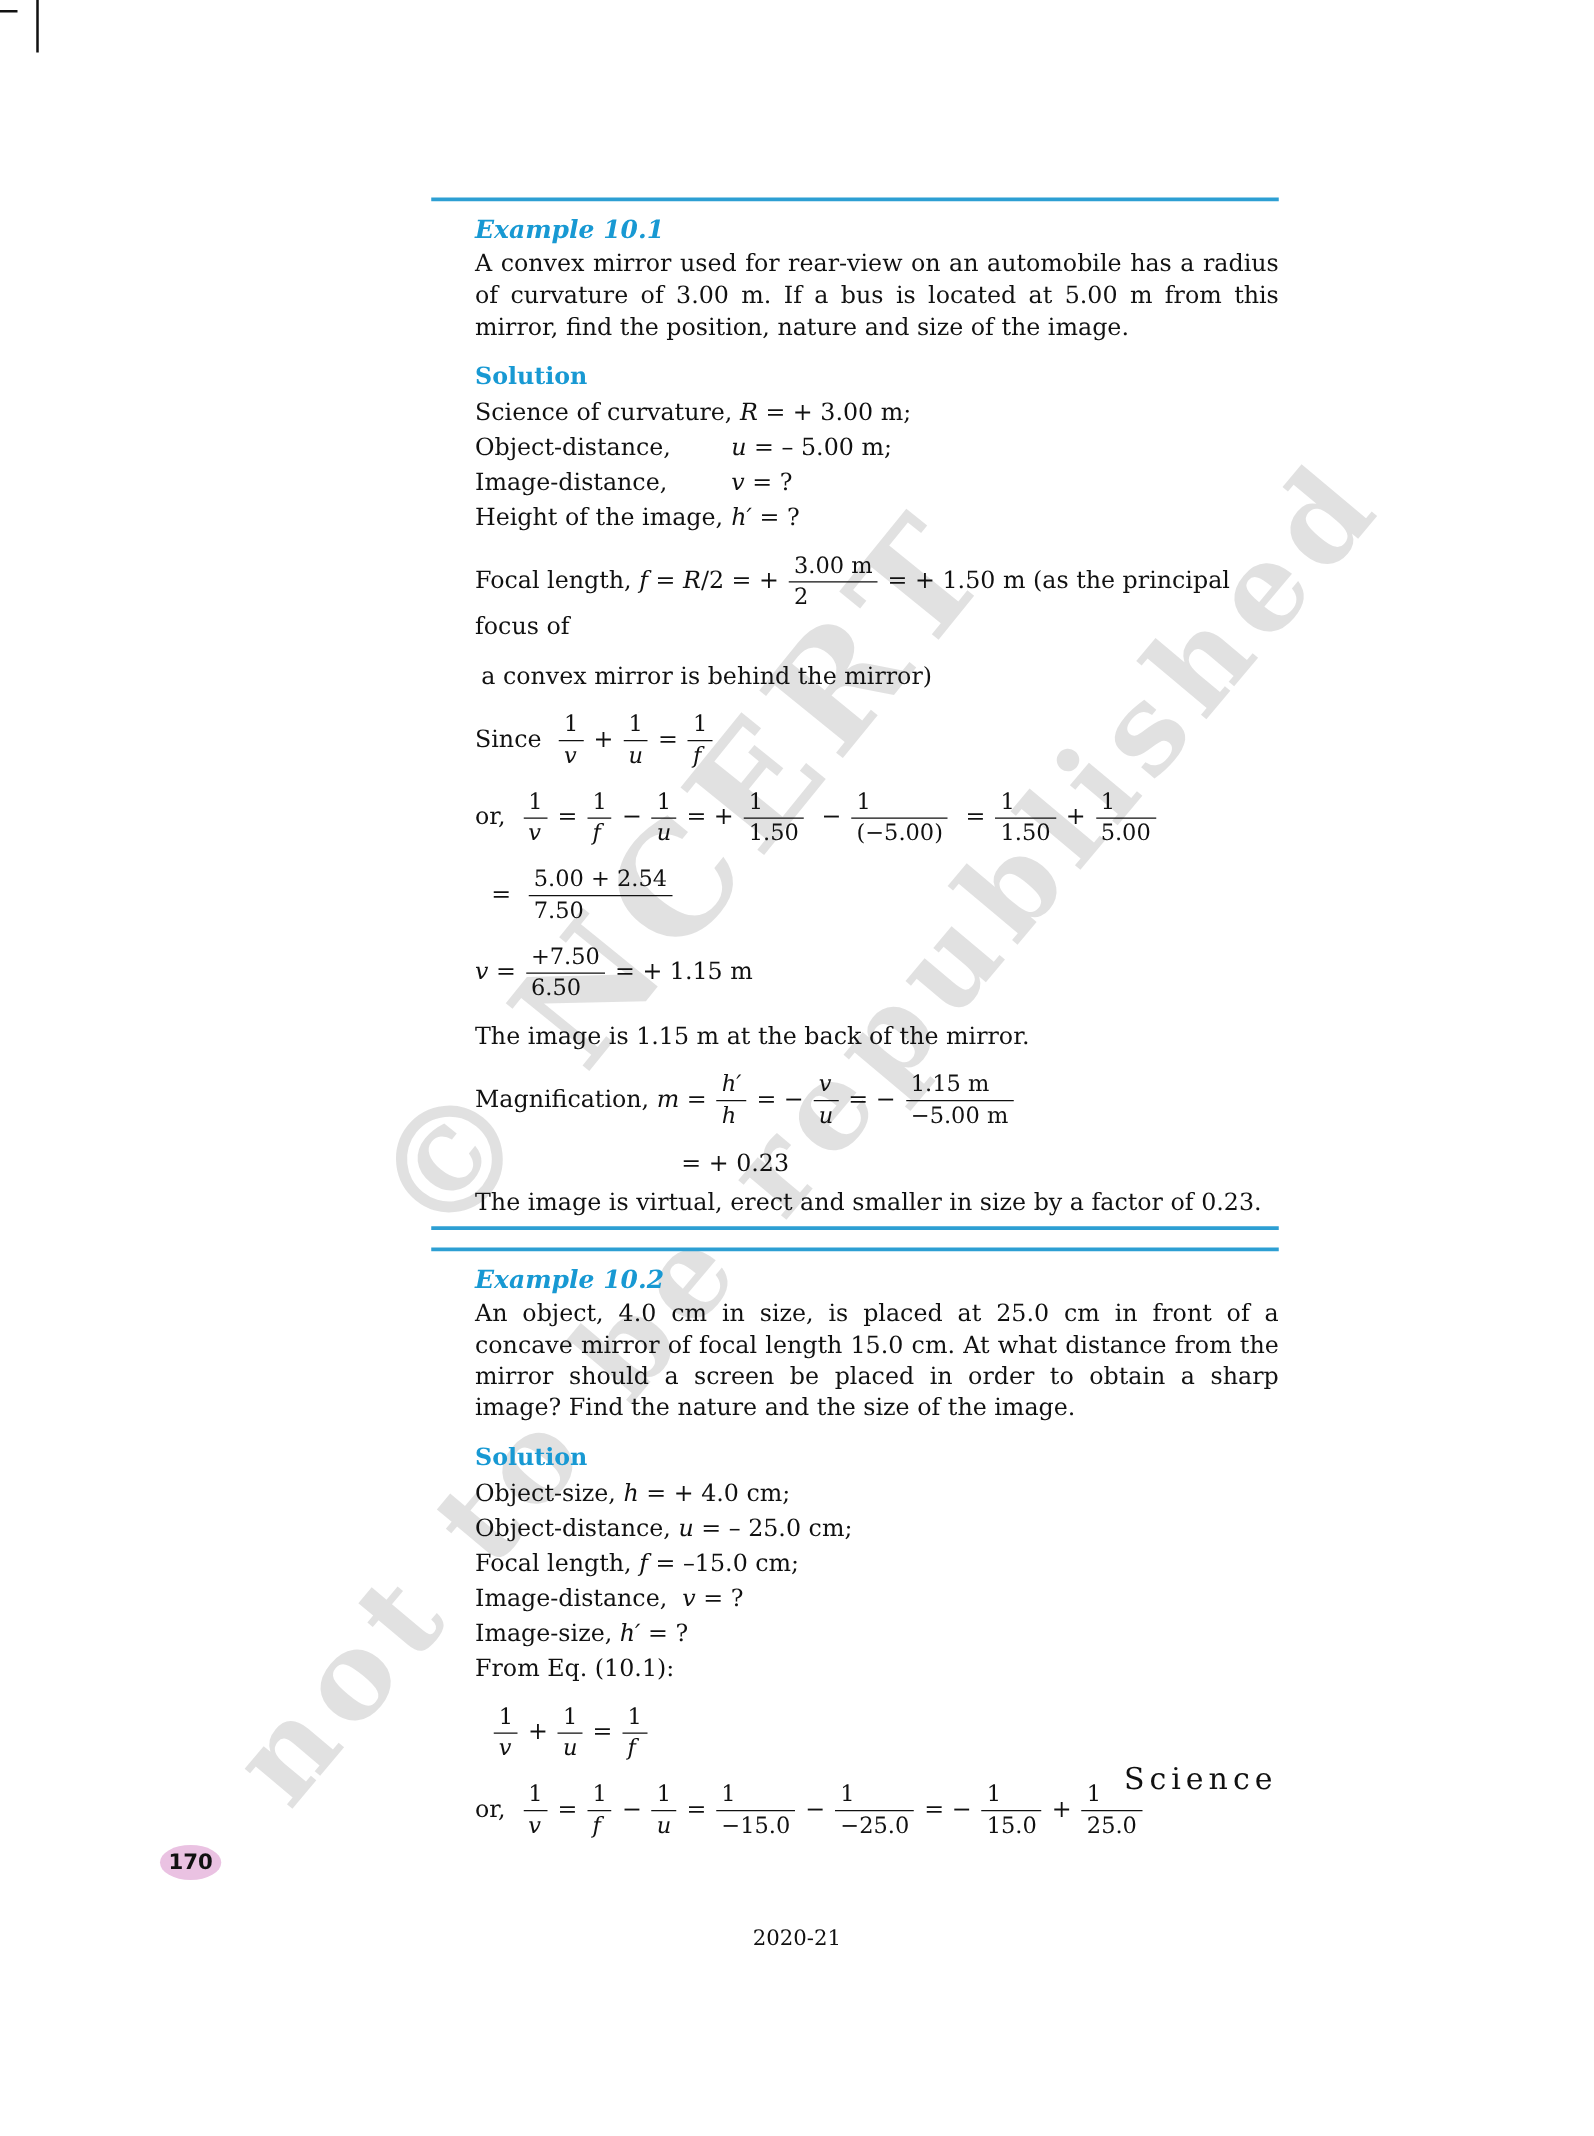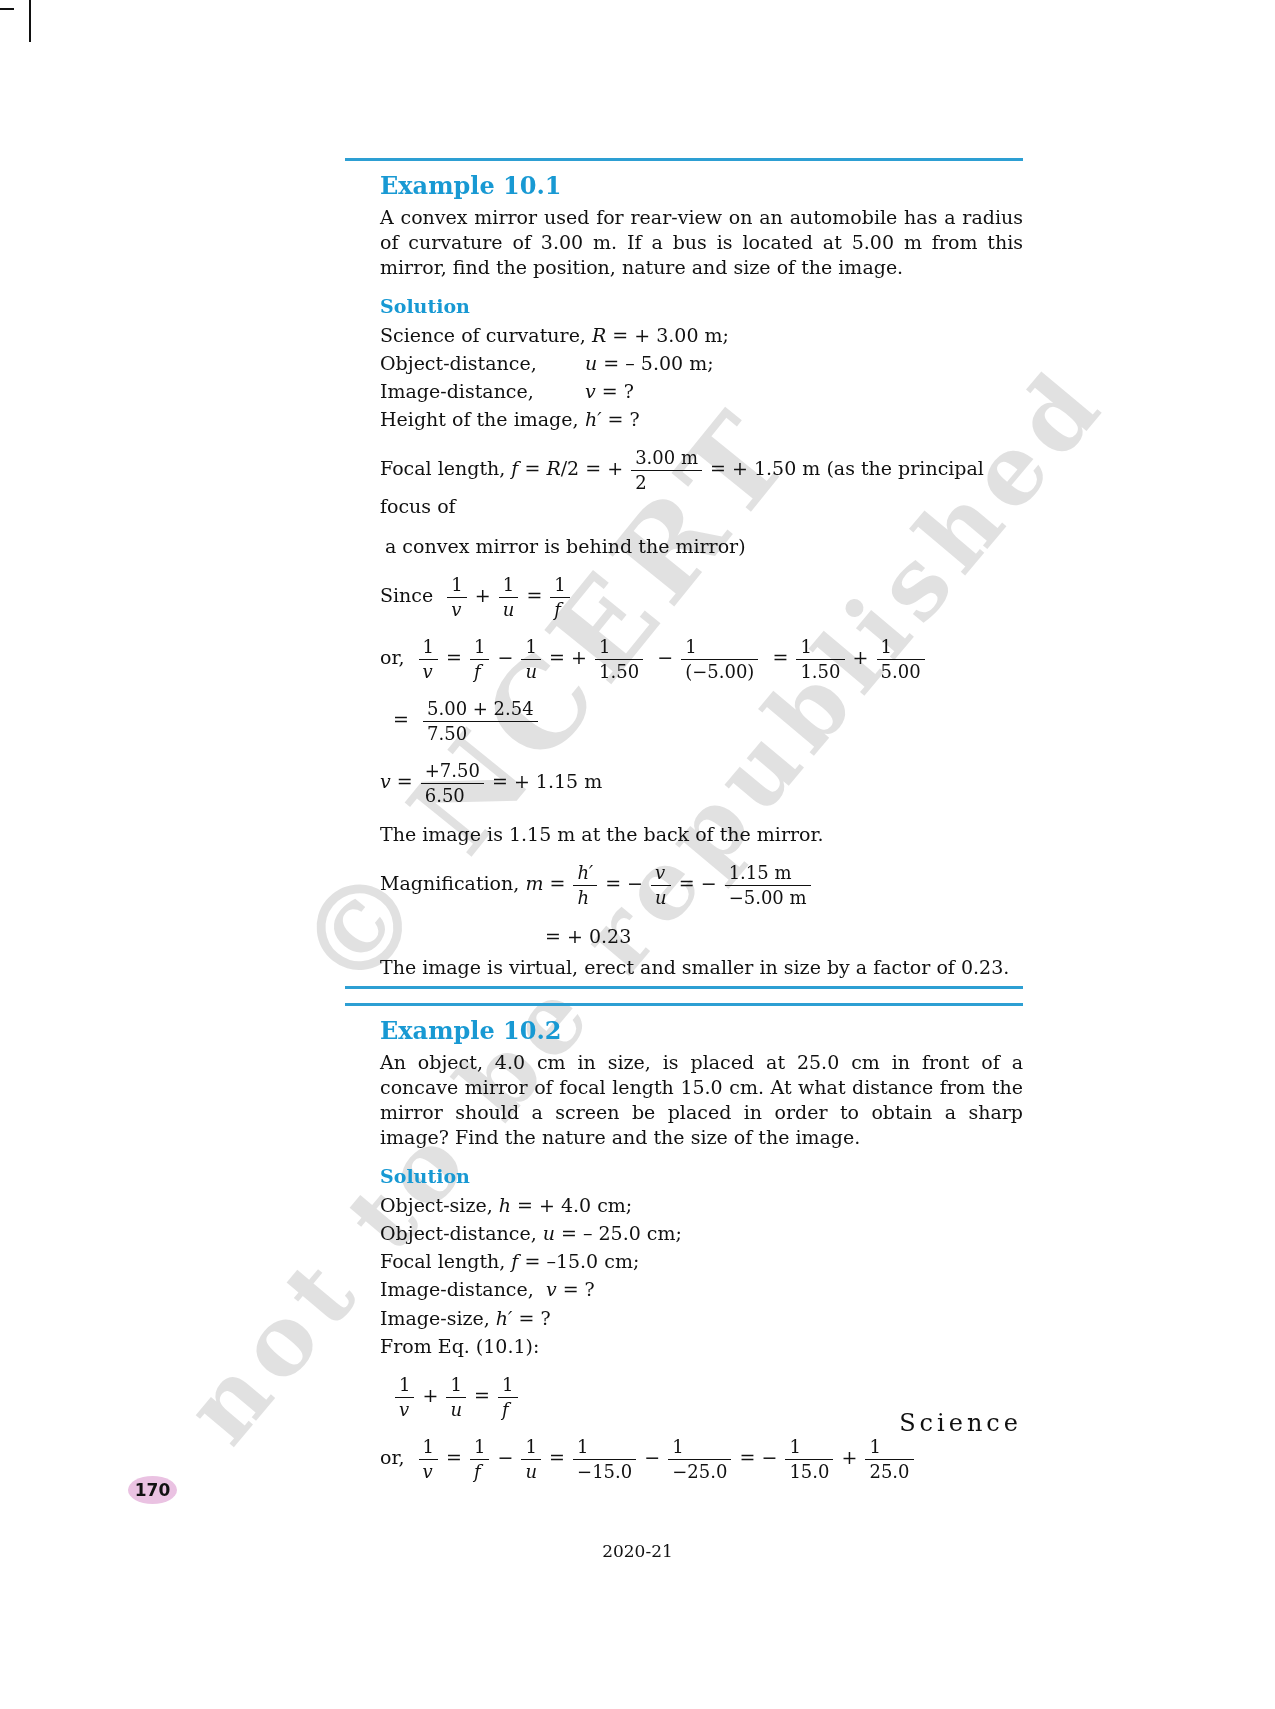"Example 10.1" .ex-title { font-size: 24px -> 20px; font-style: none -> italic }
